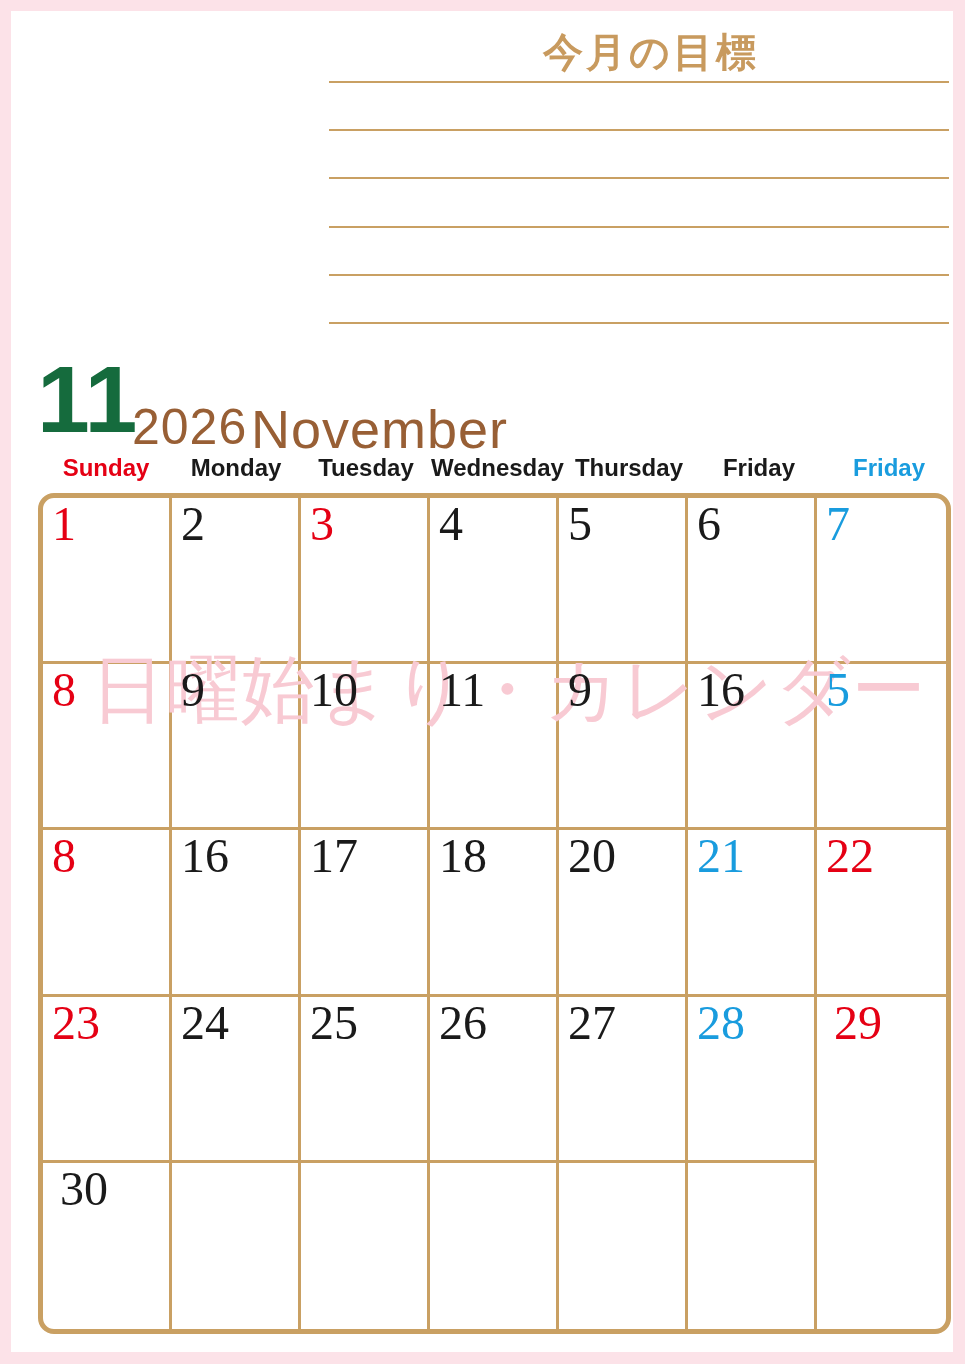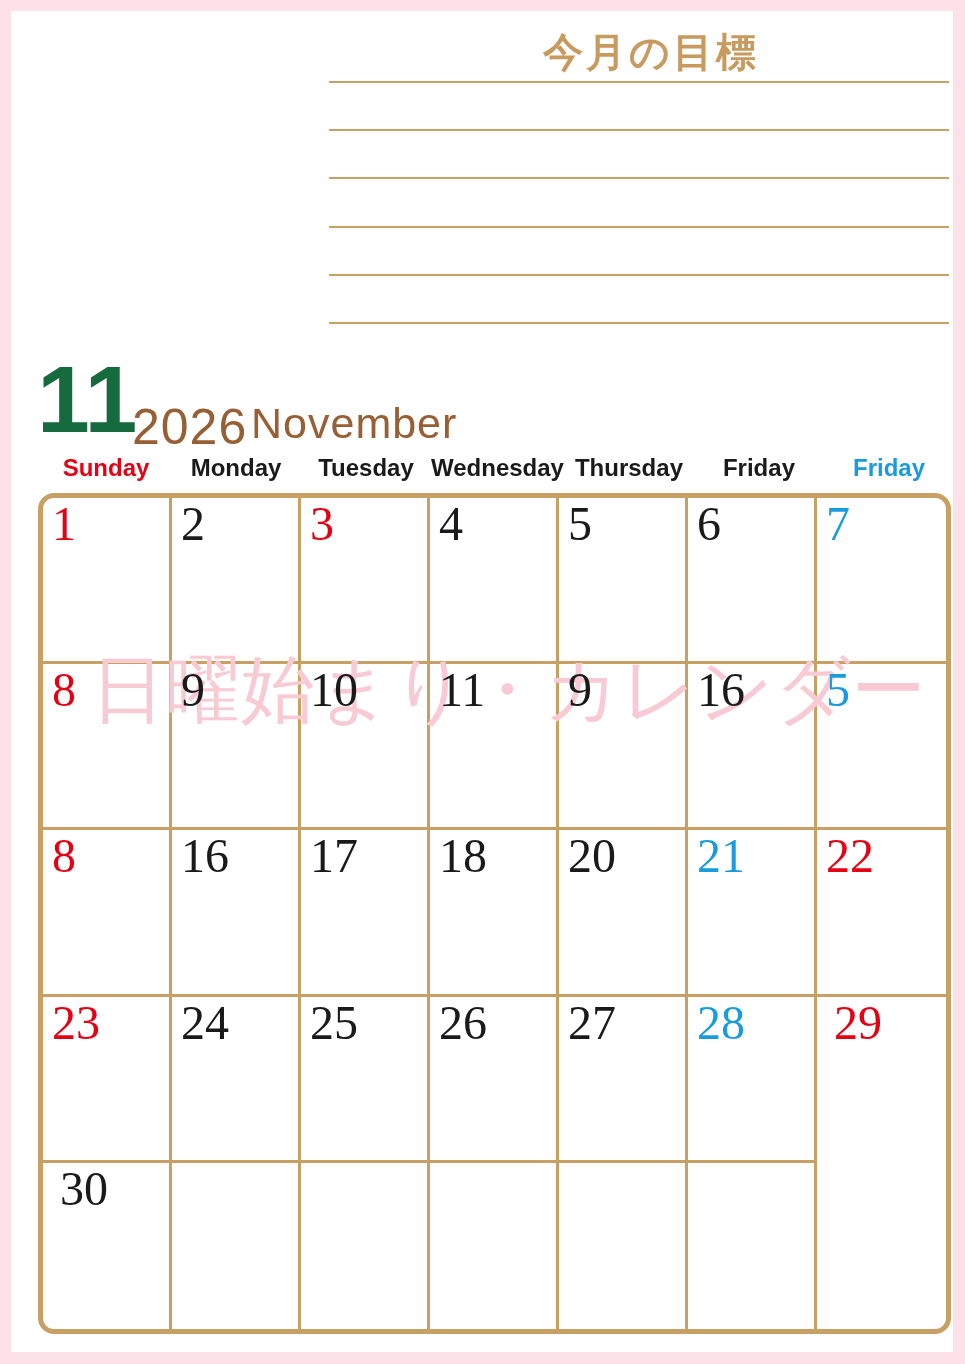"November" .month-name-label { font-size: 43px -> 54px }
